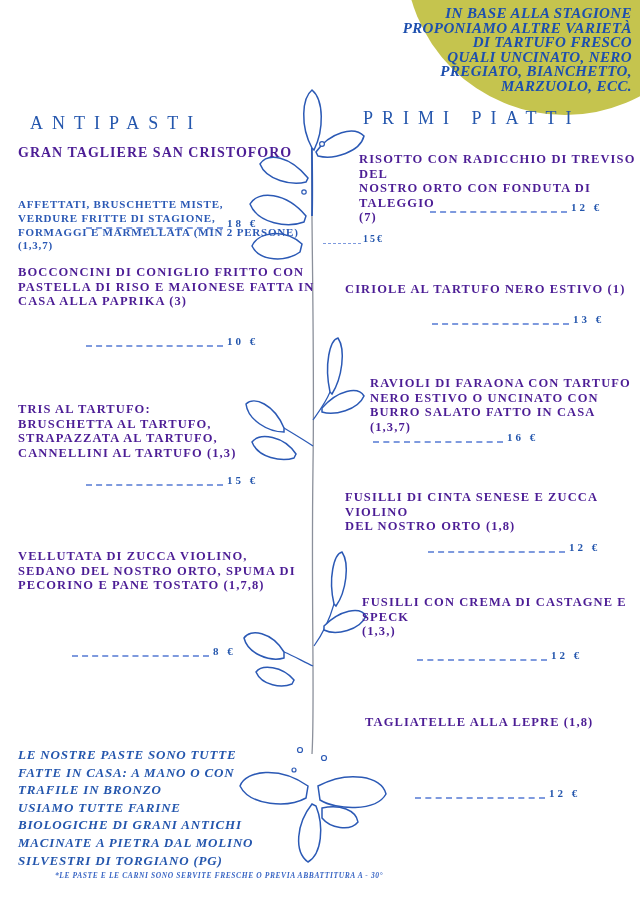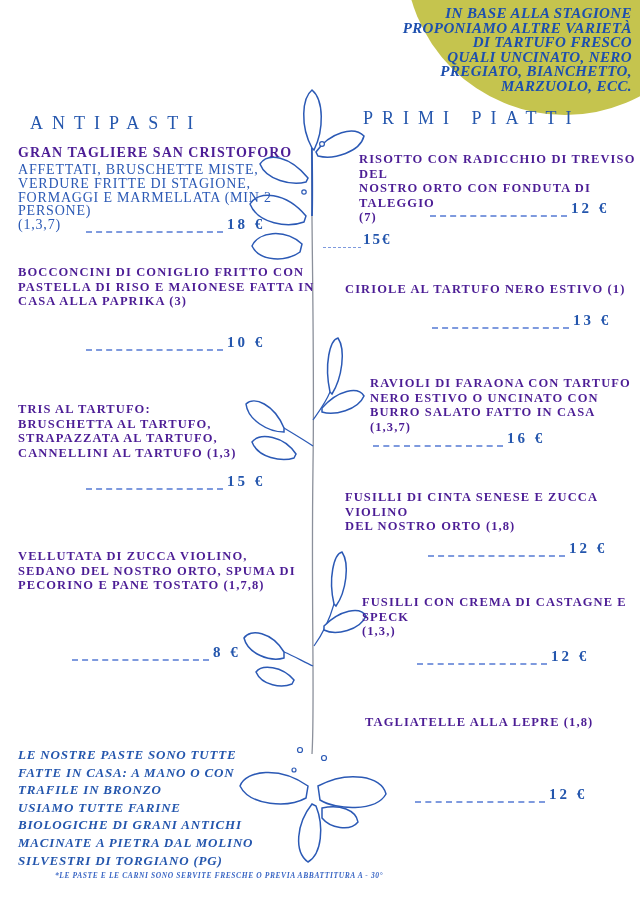"AFFETTATI, BRUSCHETTE MISTE," .item-desc { font-size: 14px -> 11px; font-weight: normal -> bold; margin-top: none -> 35px }
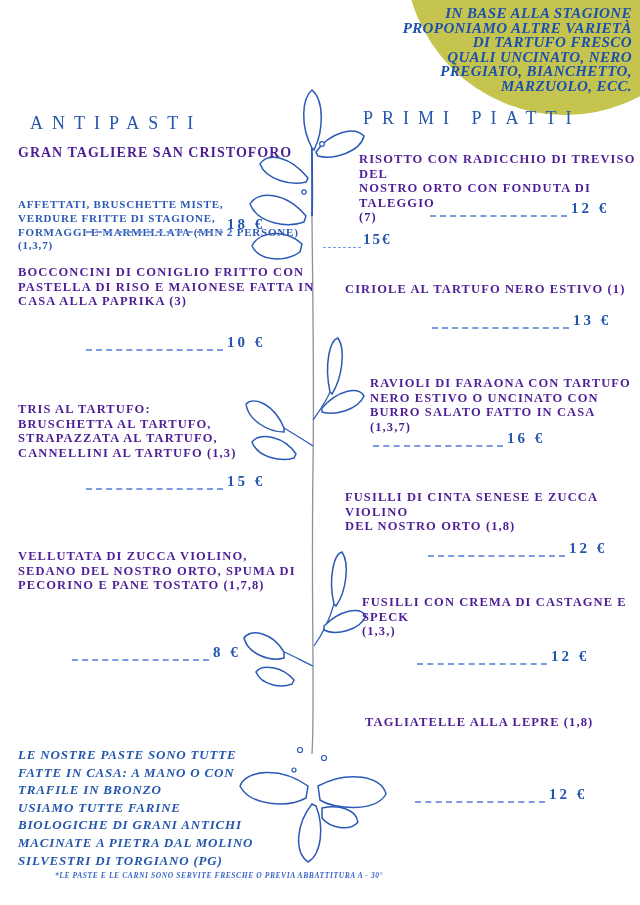"12 €" .price { font-size: 15px -> 11px }
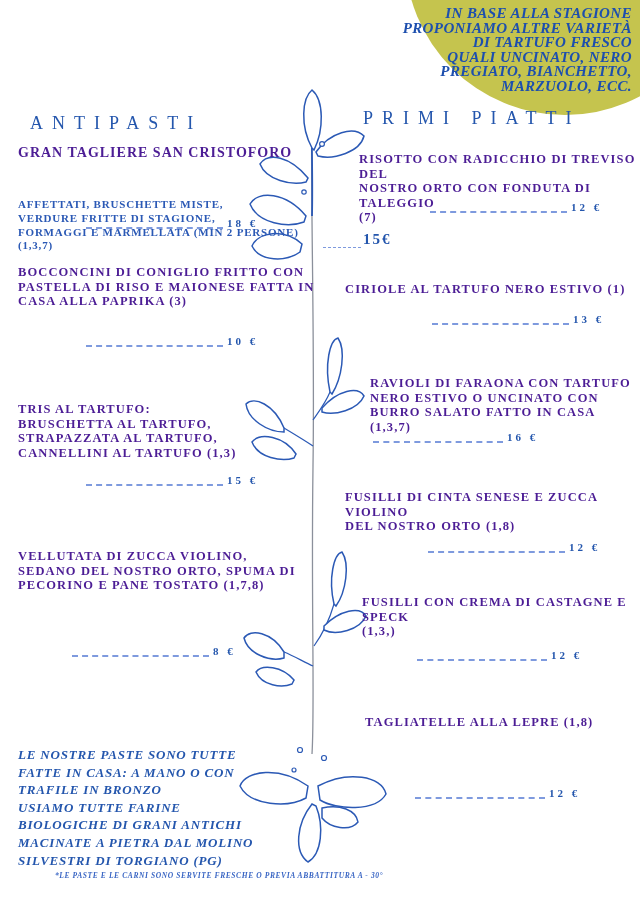"15€" .sub-offer .price { font-size: 15px -> 10px }
